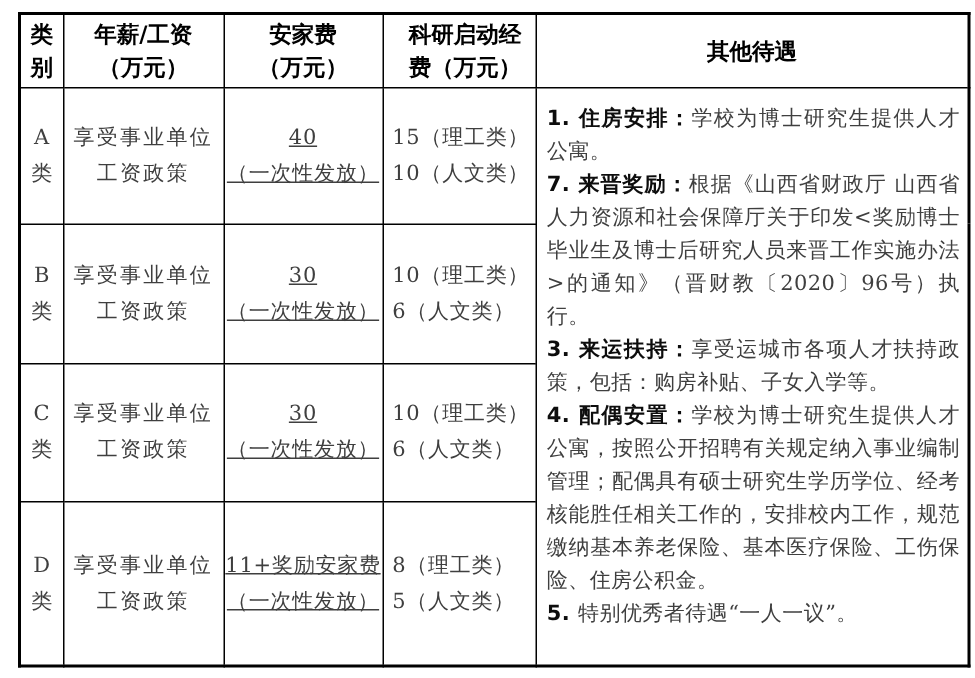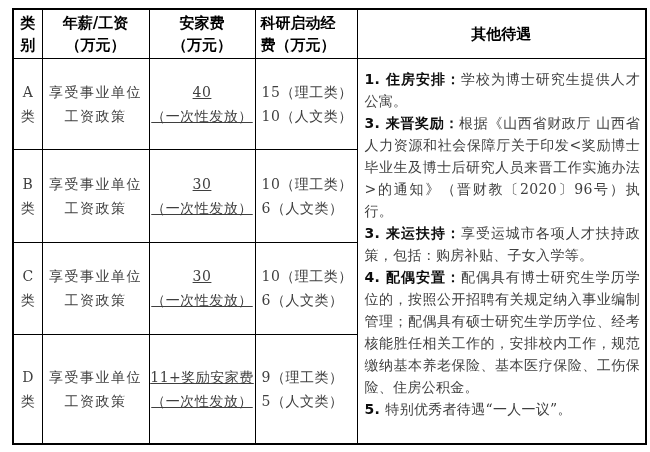"科研启动经" .benefits-table th.left { padding-left: 5px -> 17px }
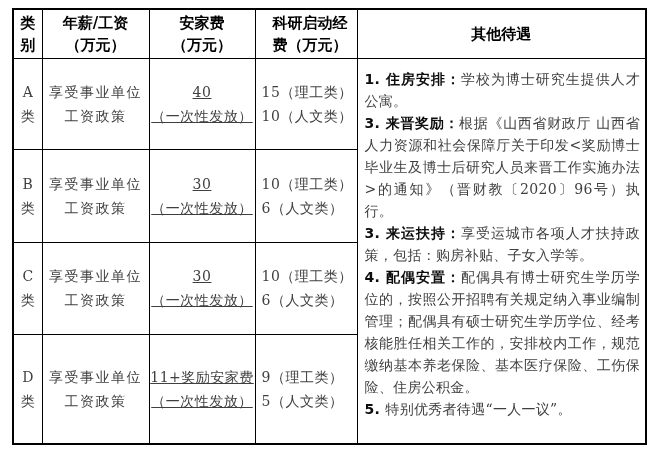"3. 来晋奖励：" b { text: 3 -> 7 }
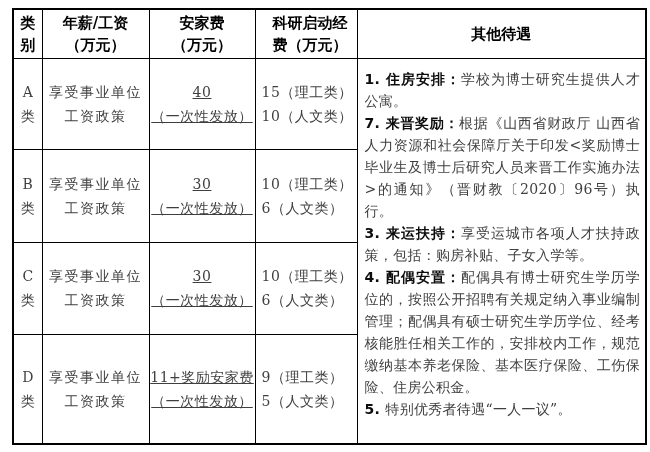"配偶具有博士研究生学历学位的，按照公开招聘有关规定纳入事业编制管理；配偶具有硕士" span { text: 配偶具有博士研究生学历学位的 -> 学校为博士研究生提供人才公寓 }
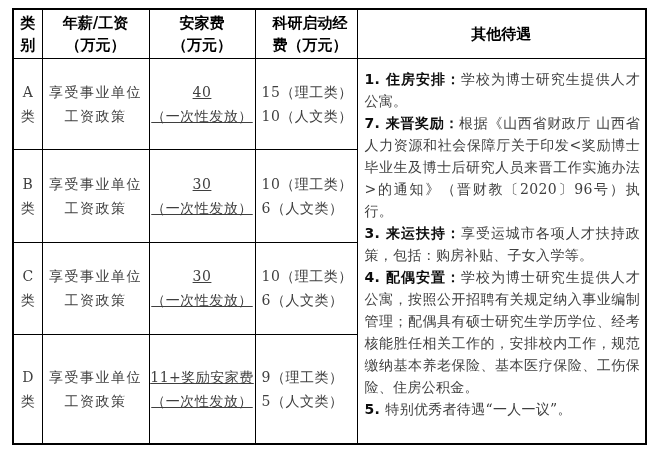"9（理工类）" td.research { text: 9 -> 8 }
